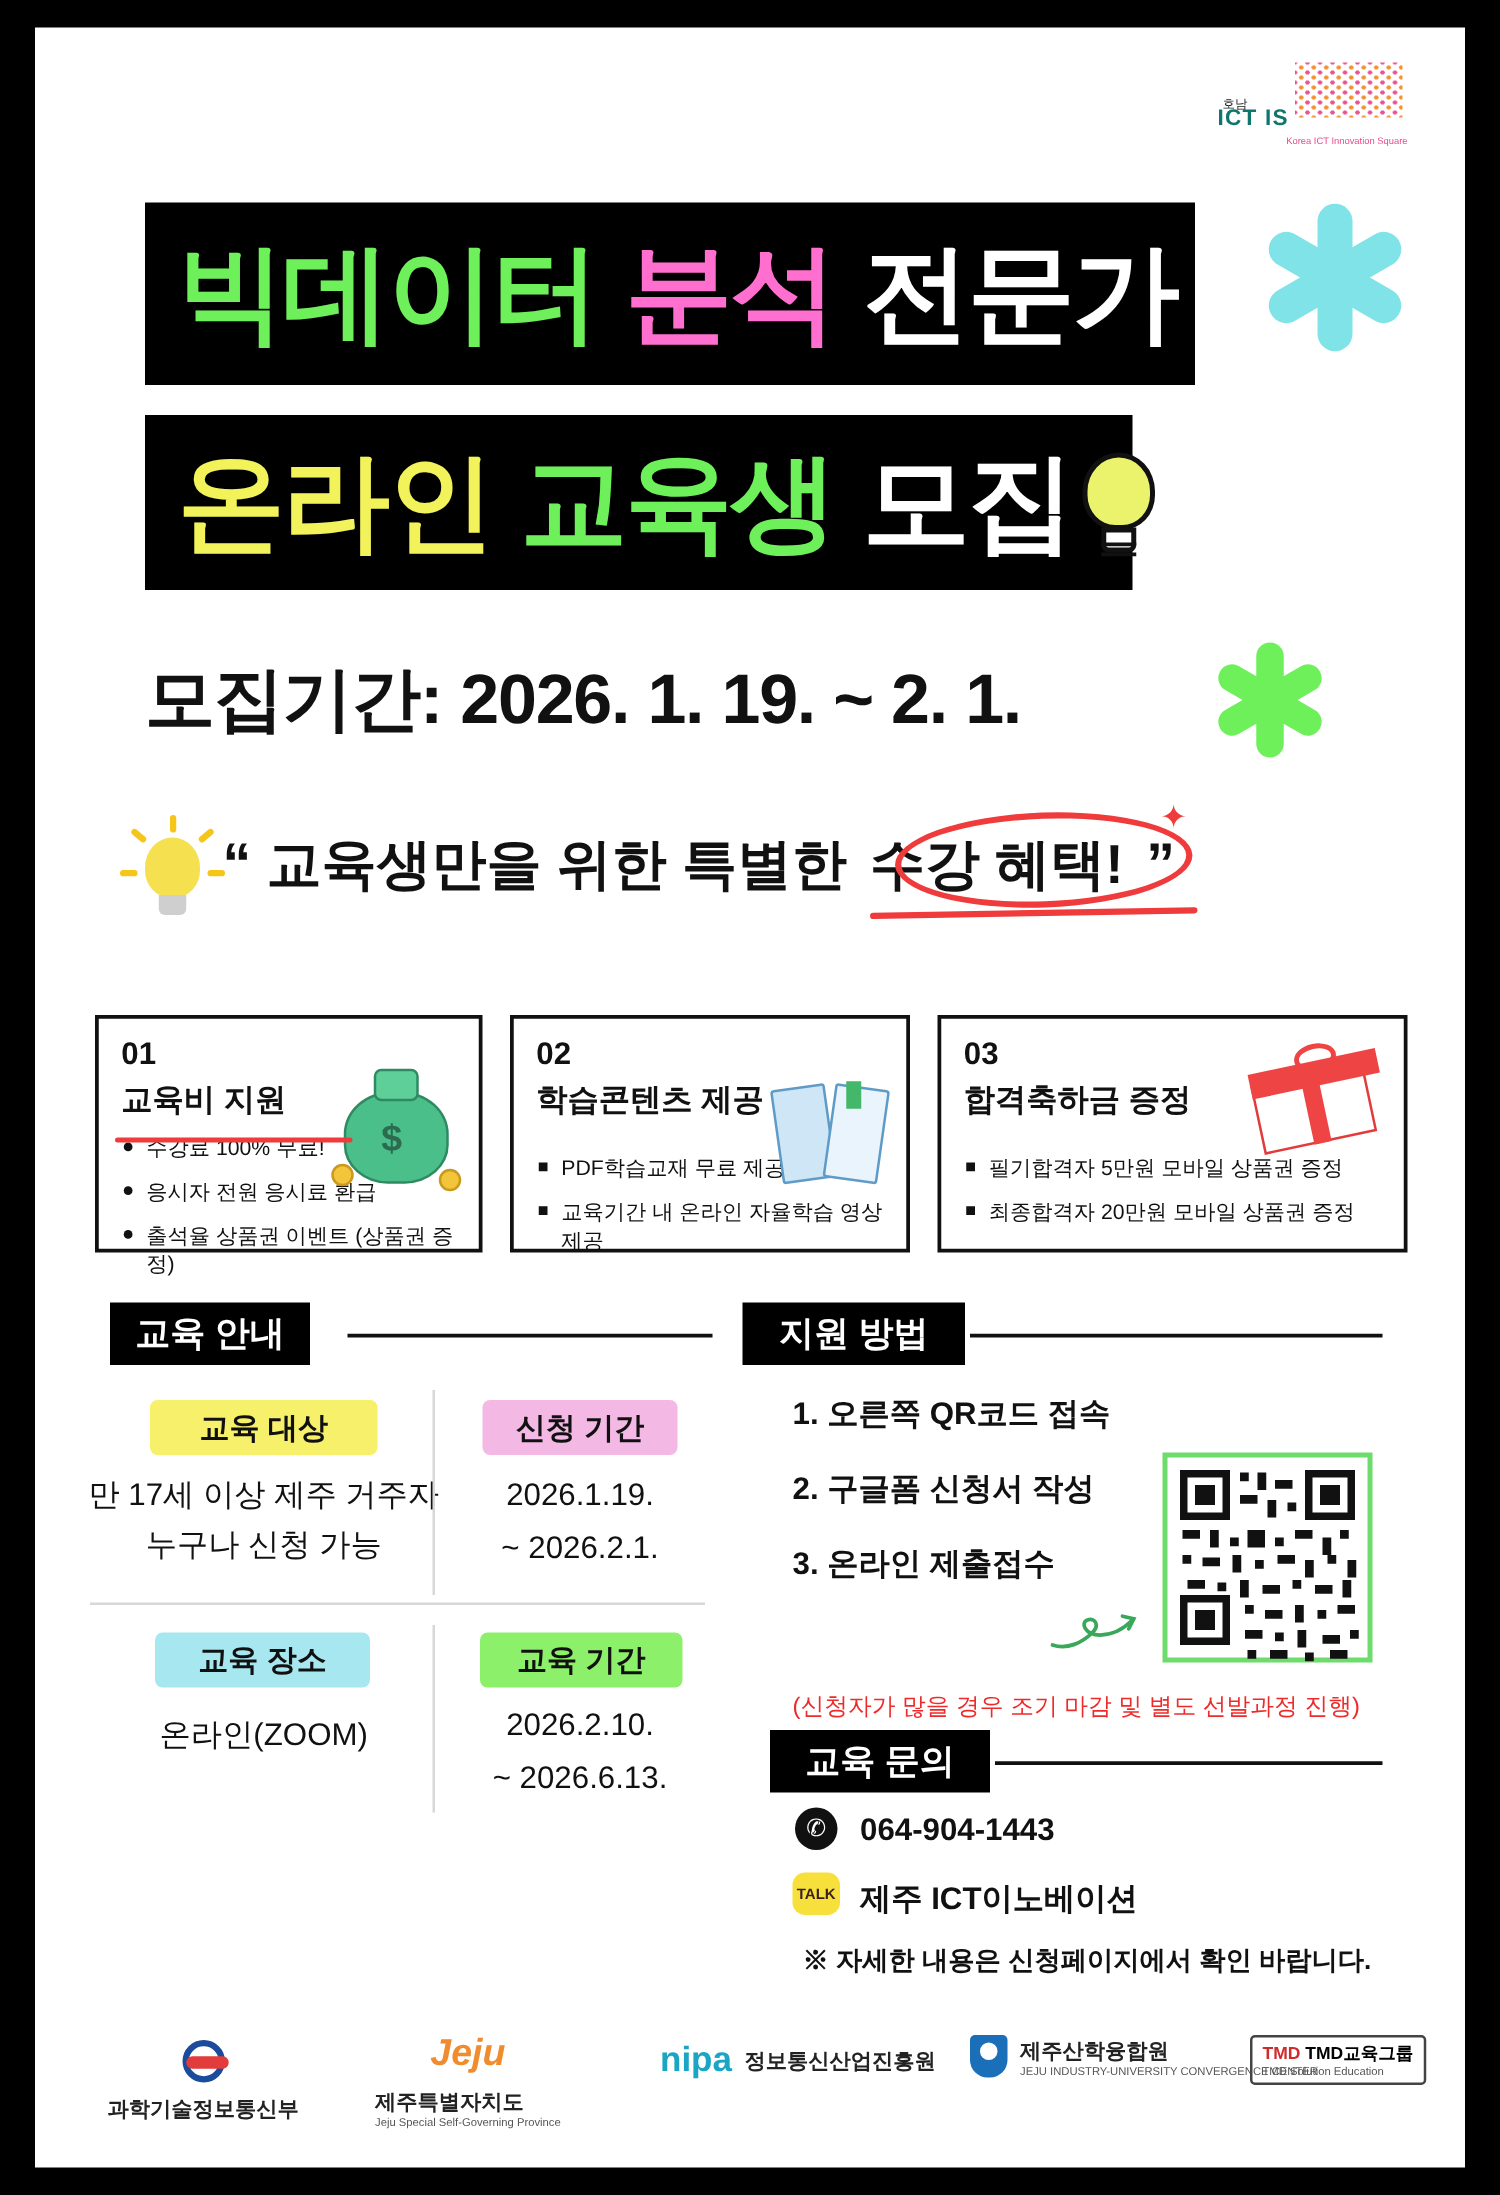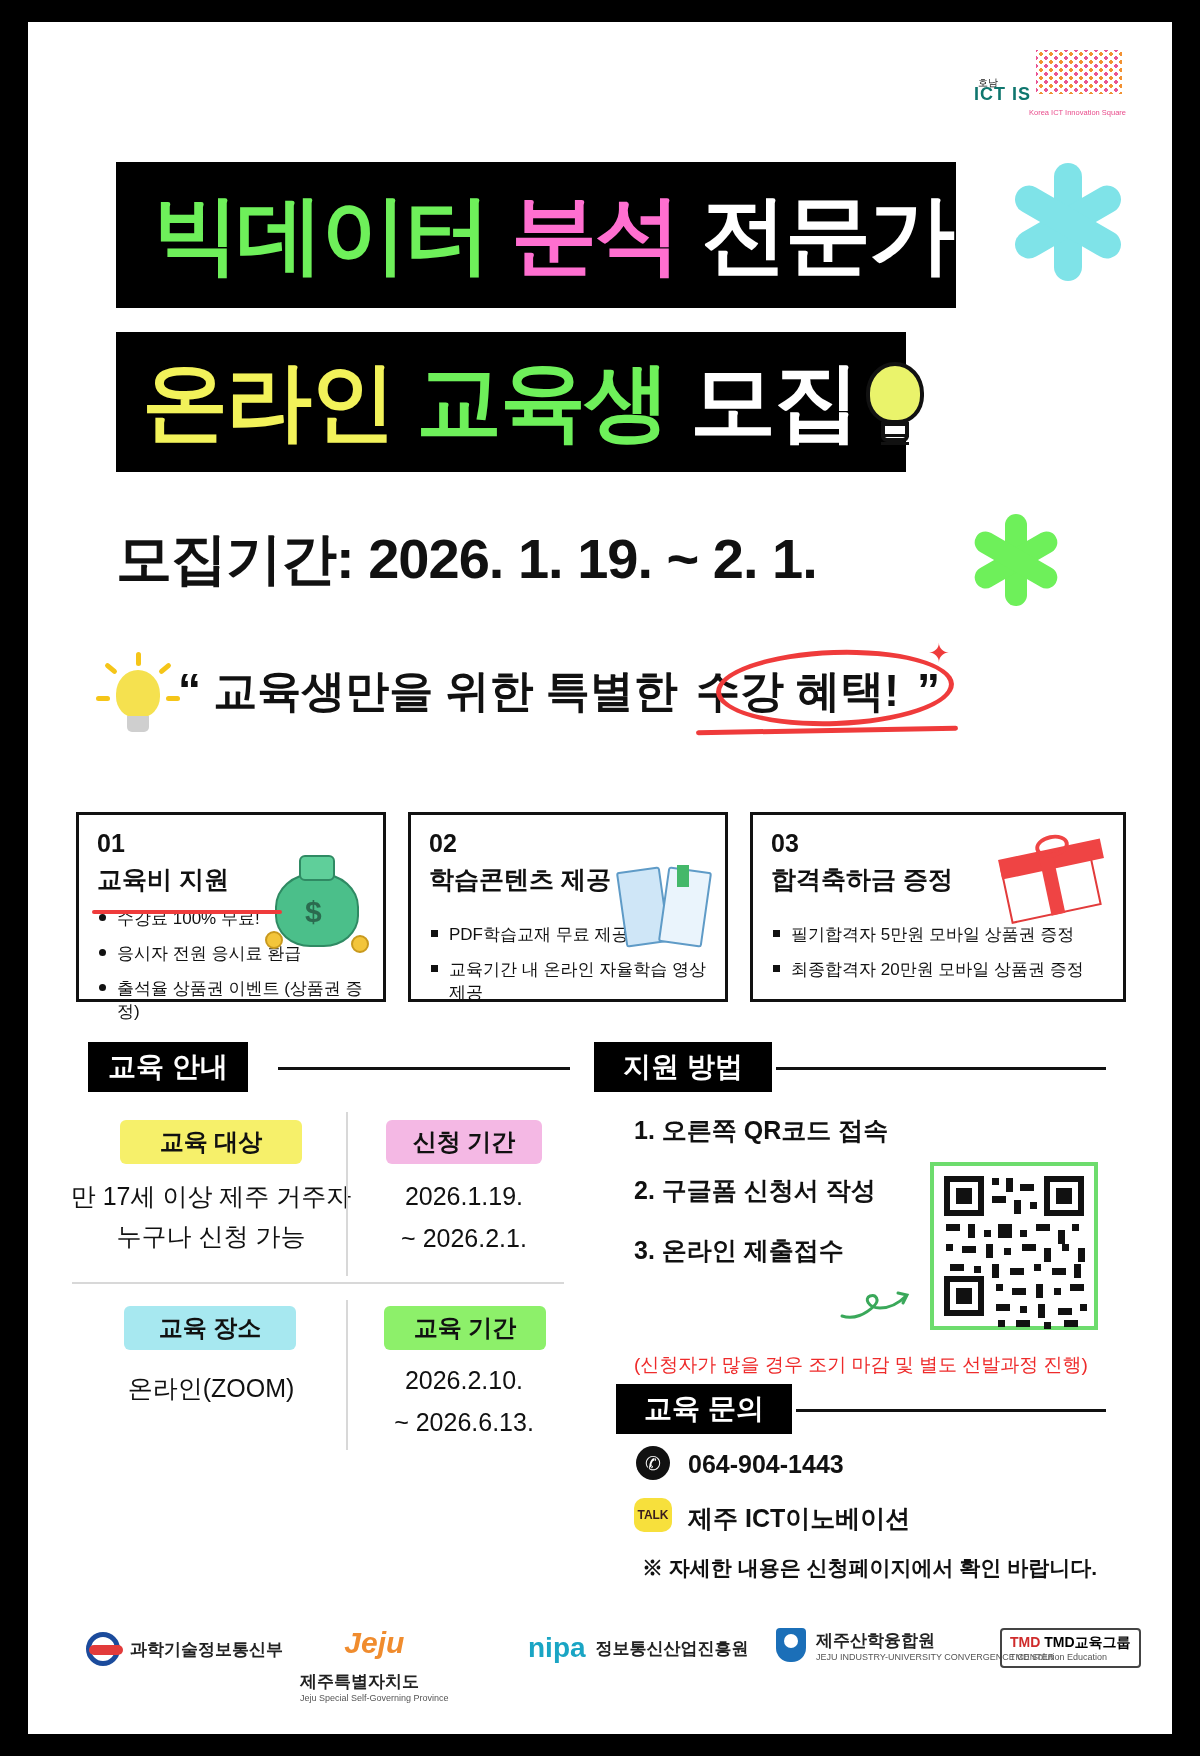"빅데이터" .green { margin-left: 11px -> none }
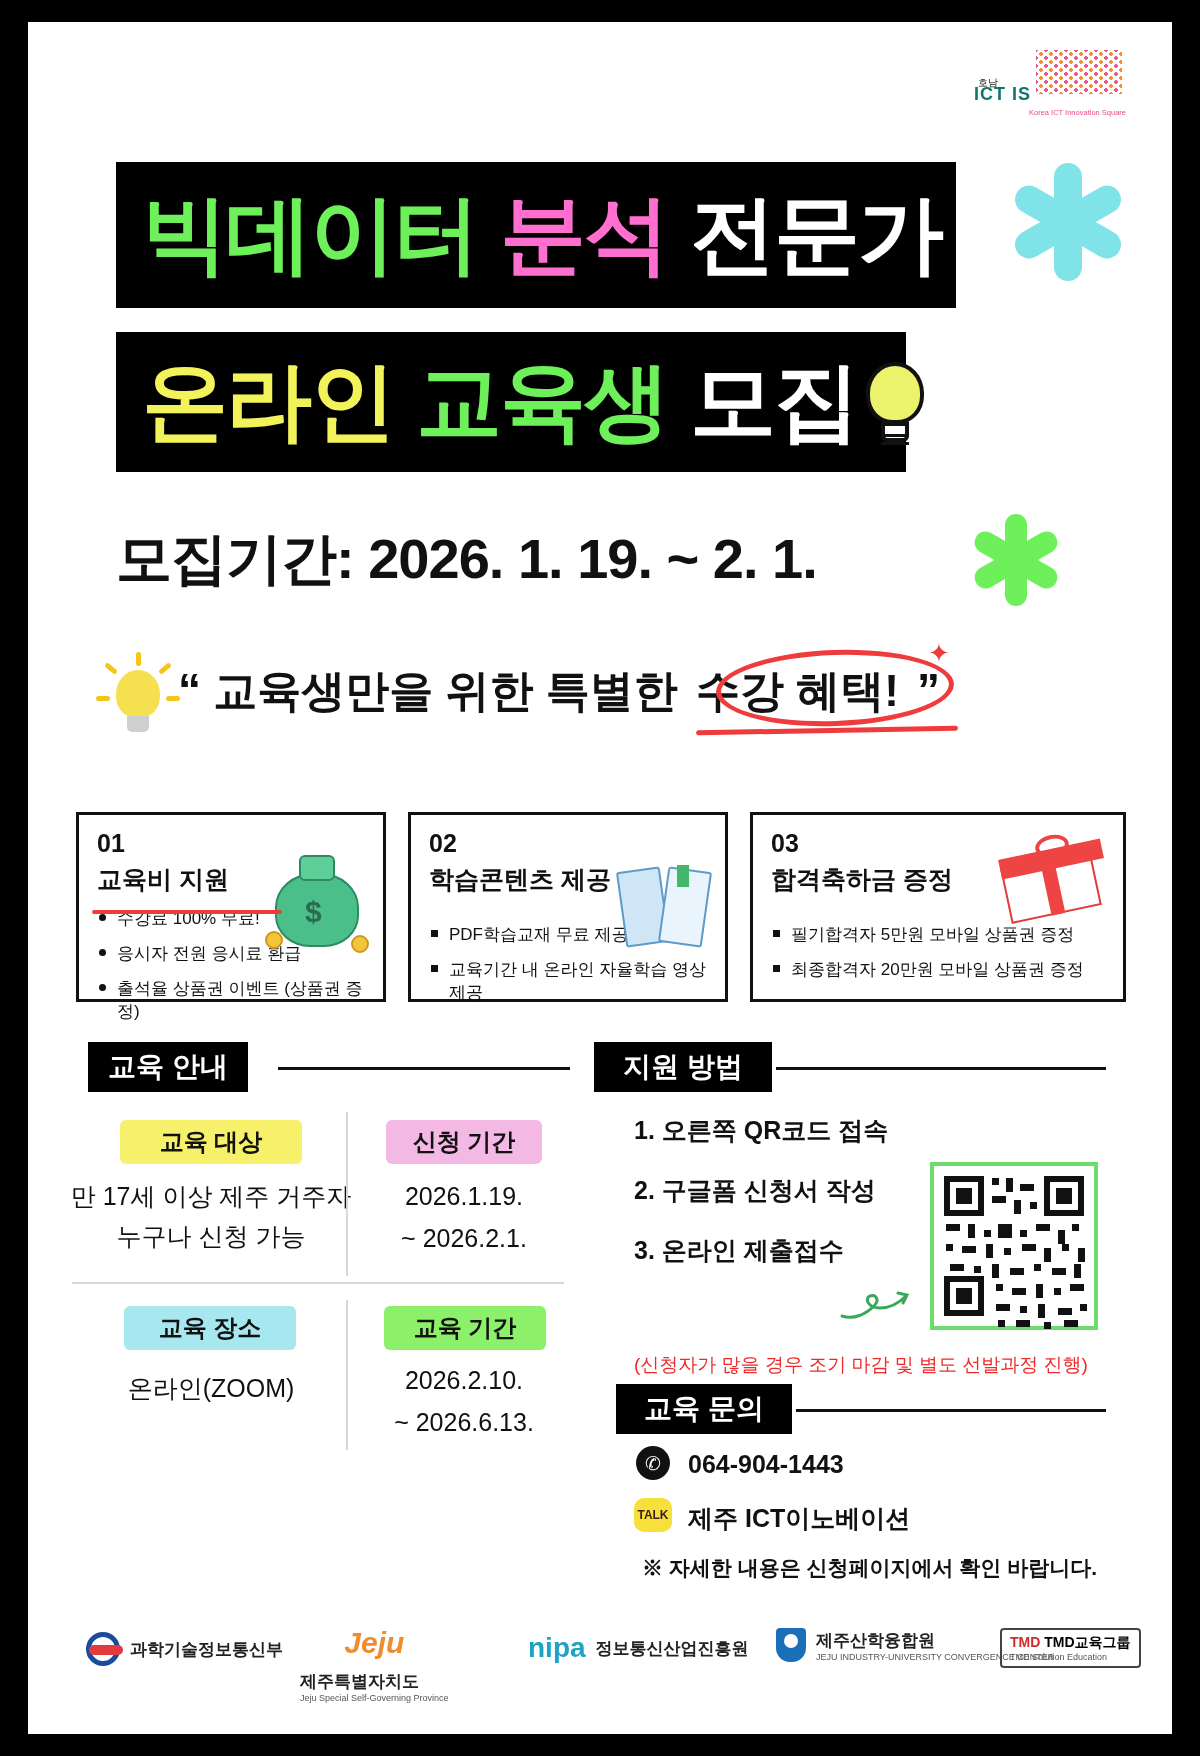"과학기술정보통신부" div.flogo { flex-direction: none -> column }
